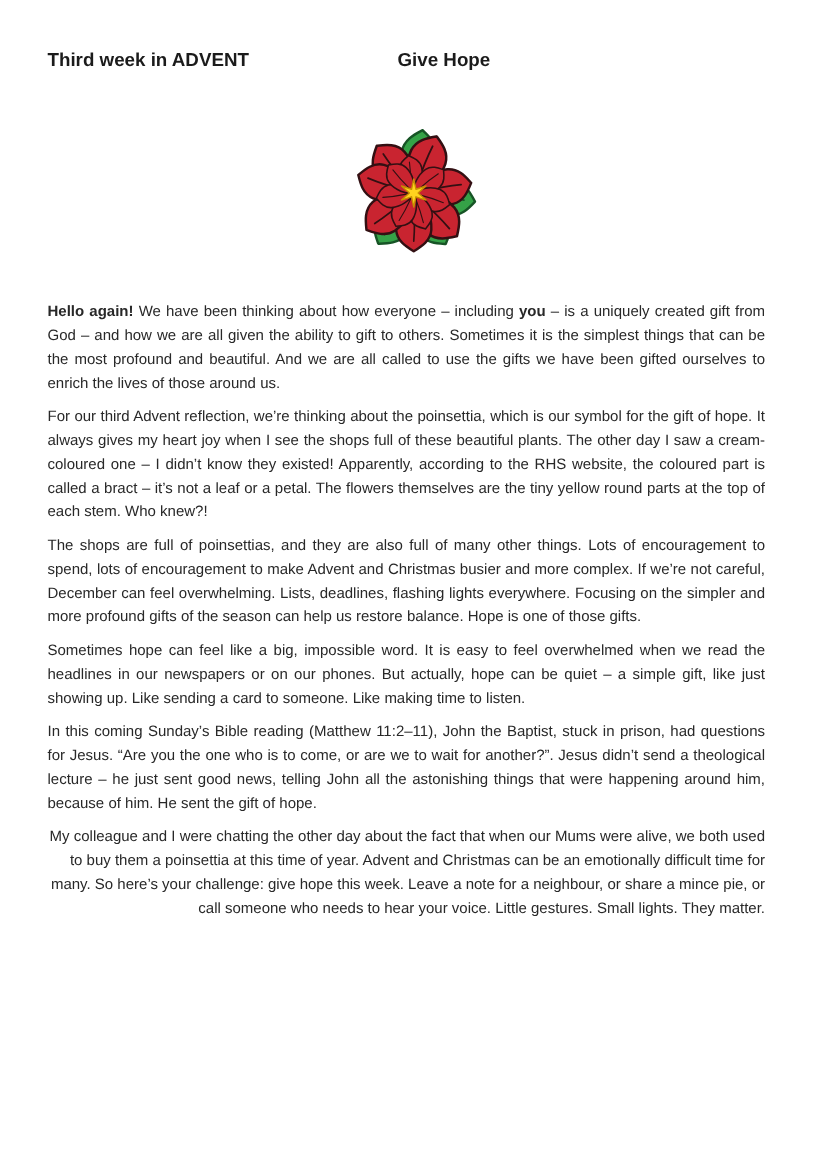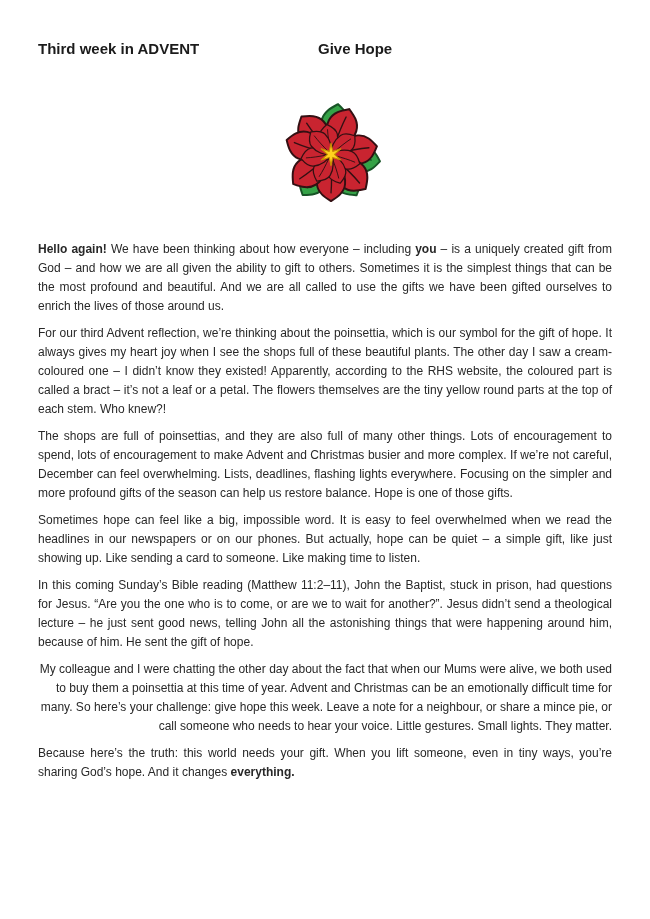"Because here’s the truth: this" p.justify { html: <p><span>Because here’s the truth: this world needs your gift. When you lift someone, even in tiny ways, you’re sharing God’s hope. And it changes </span><b>everything.</b></p> -> none }
